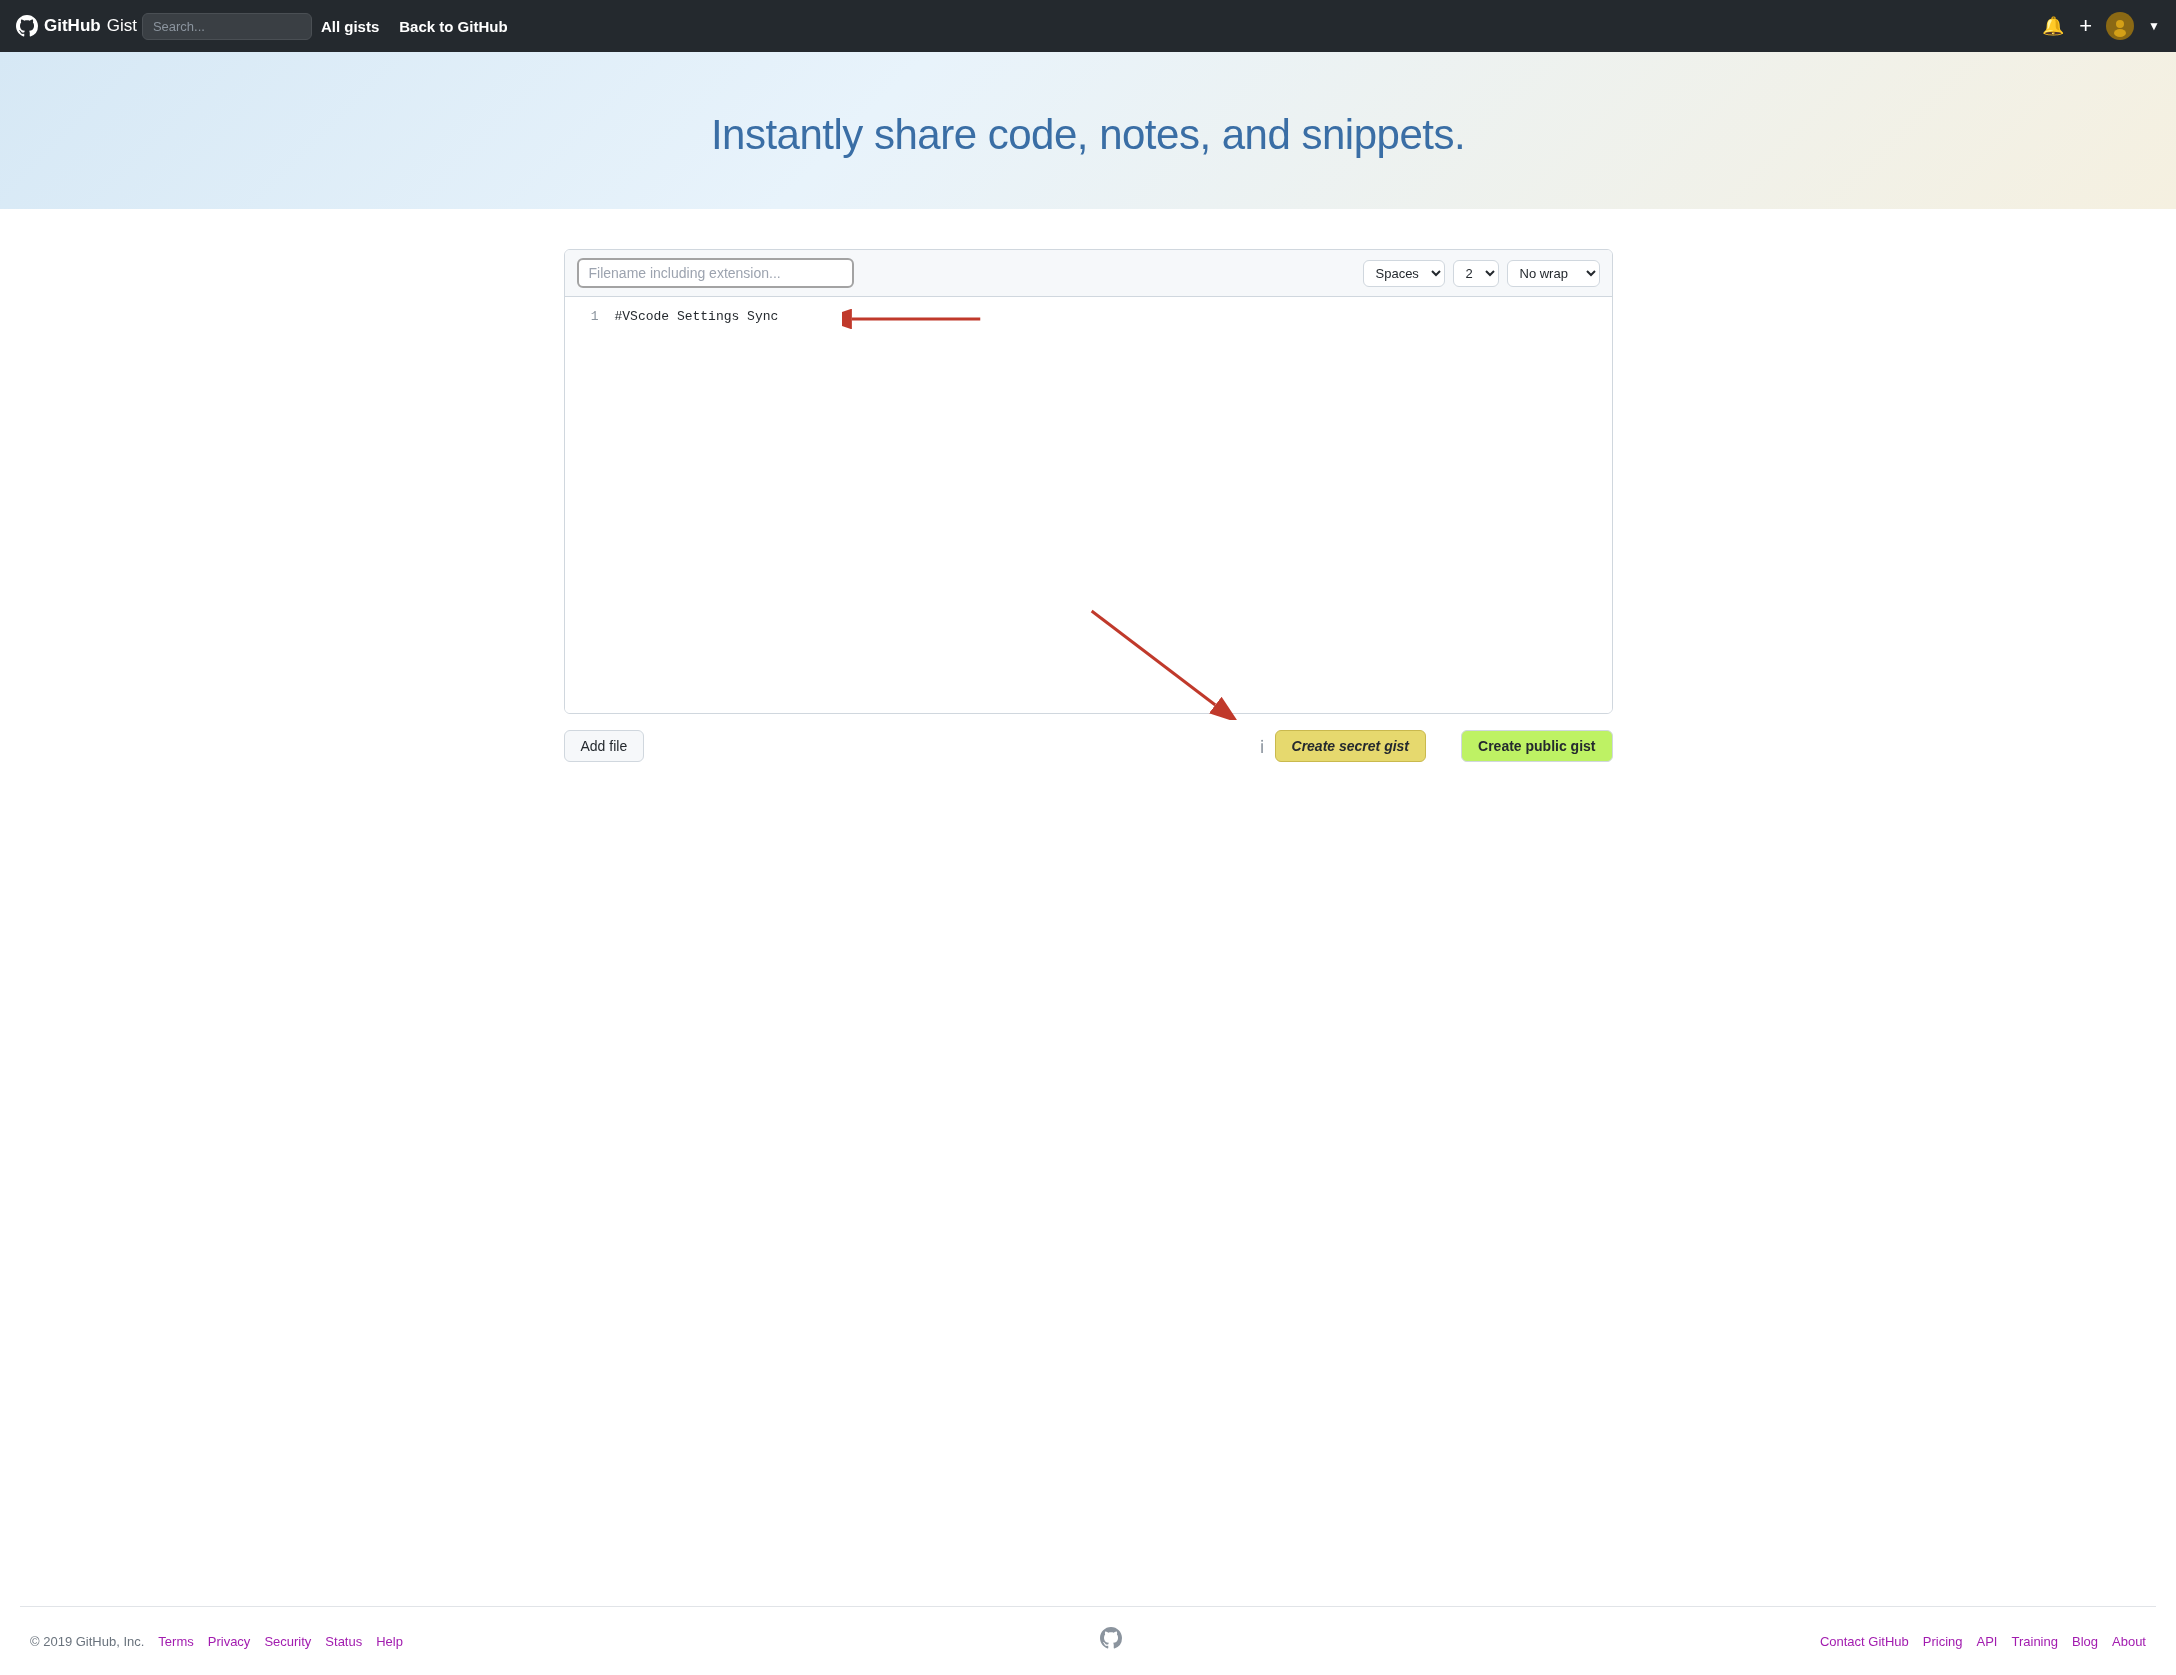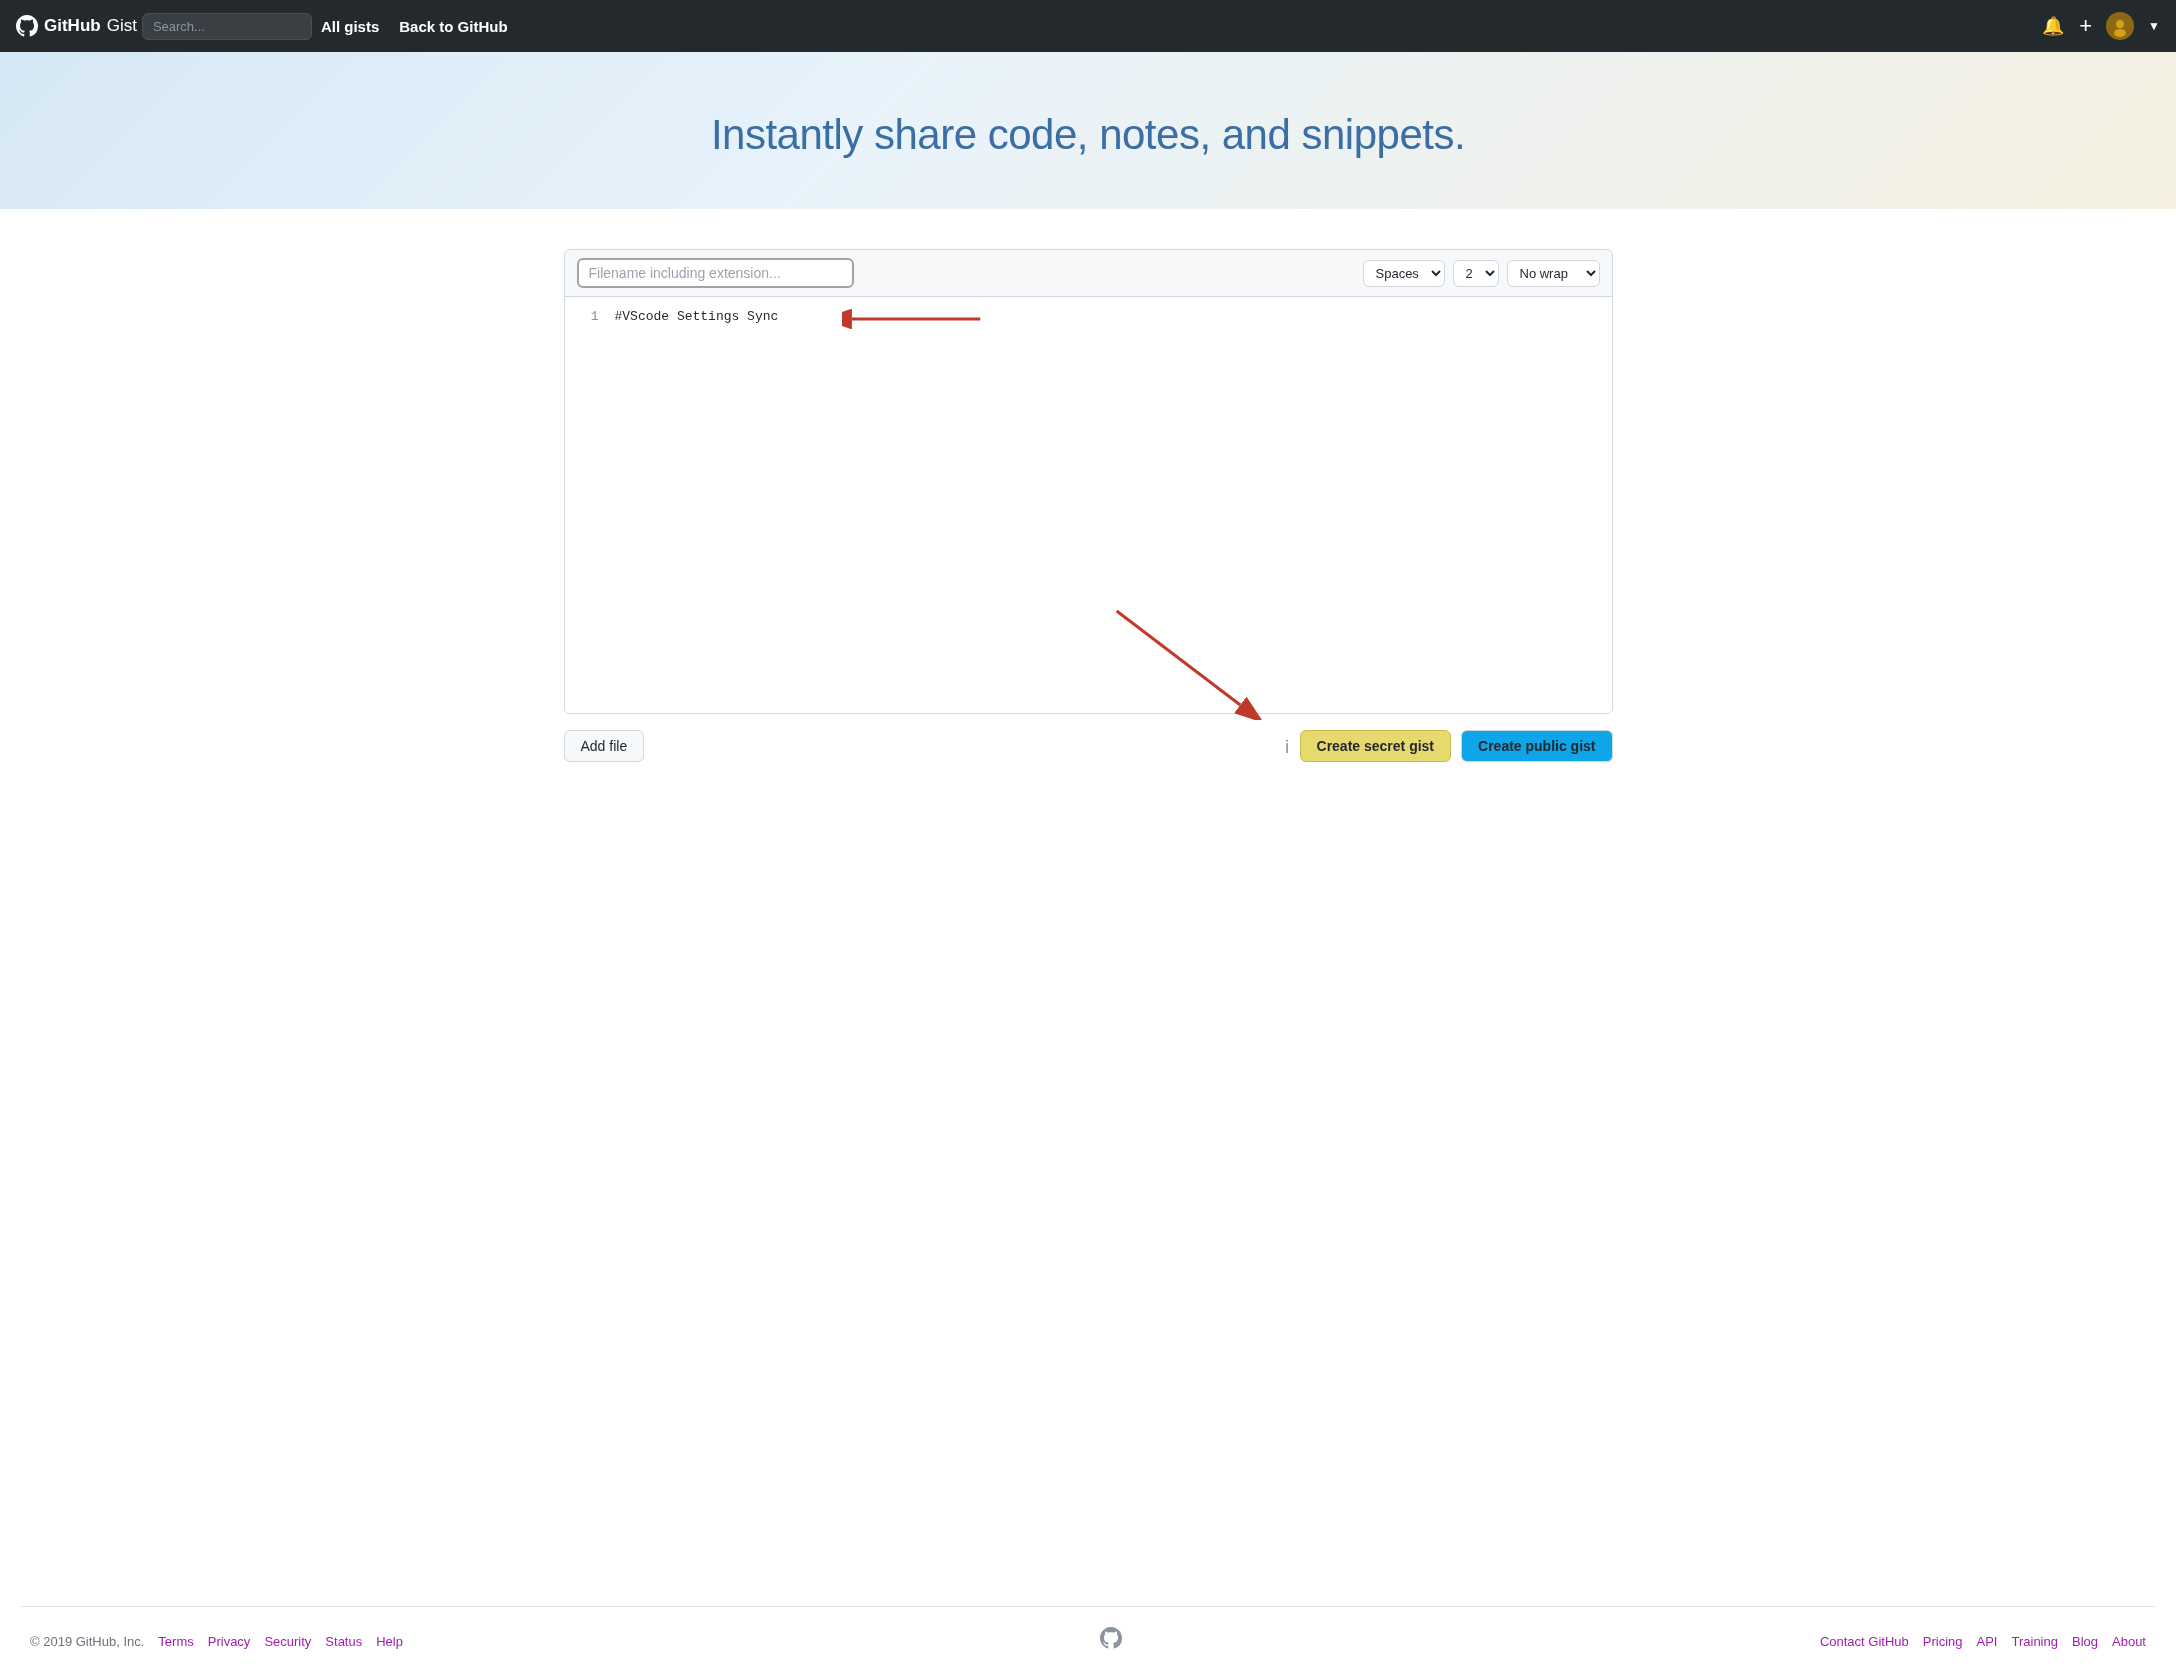"Create secret gist" .btn-secret { font-style: none -> italic }
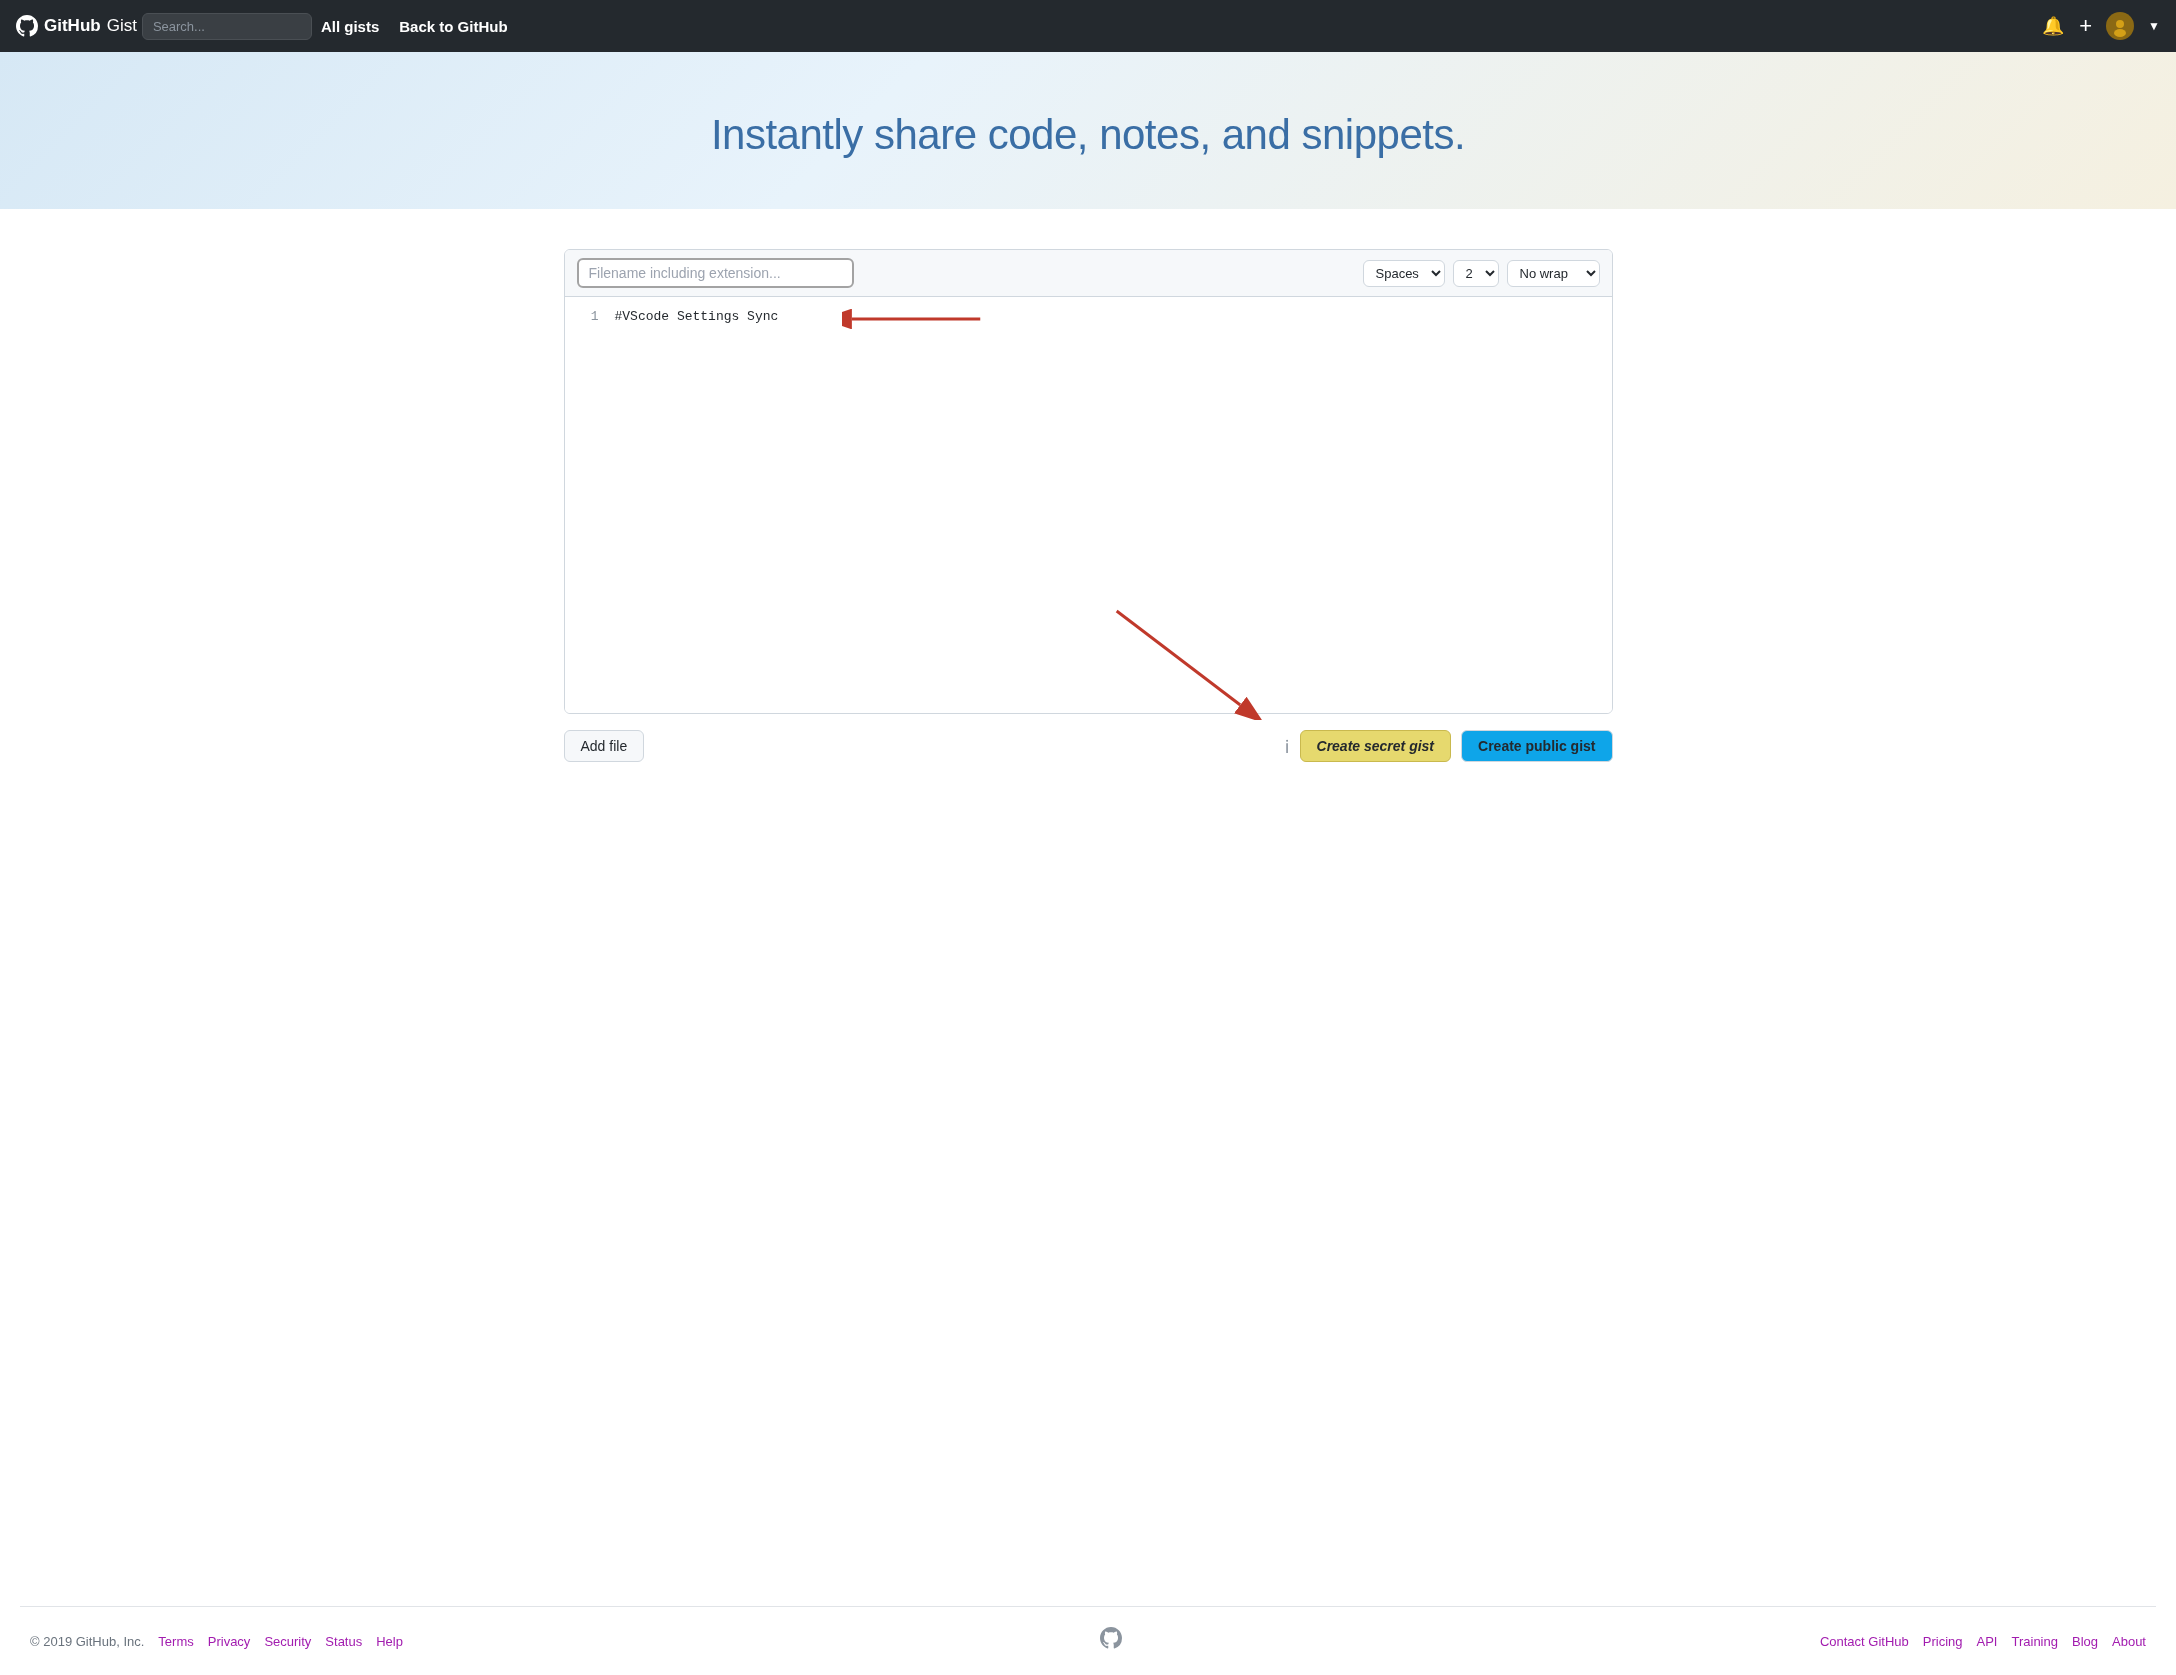"Create public gist" .btn-public { background: #0ea5e9 -> #bef264; margin-left: none -> 25px }
